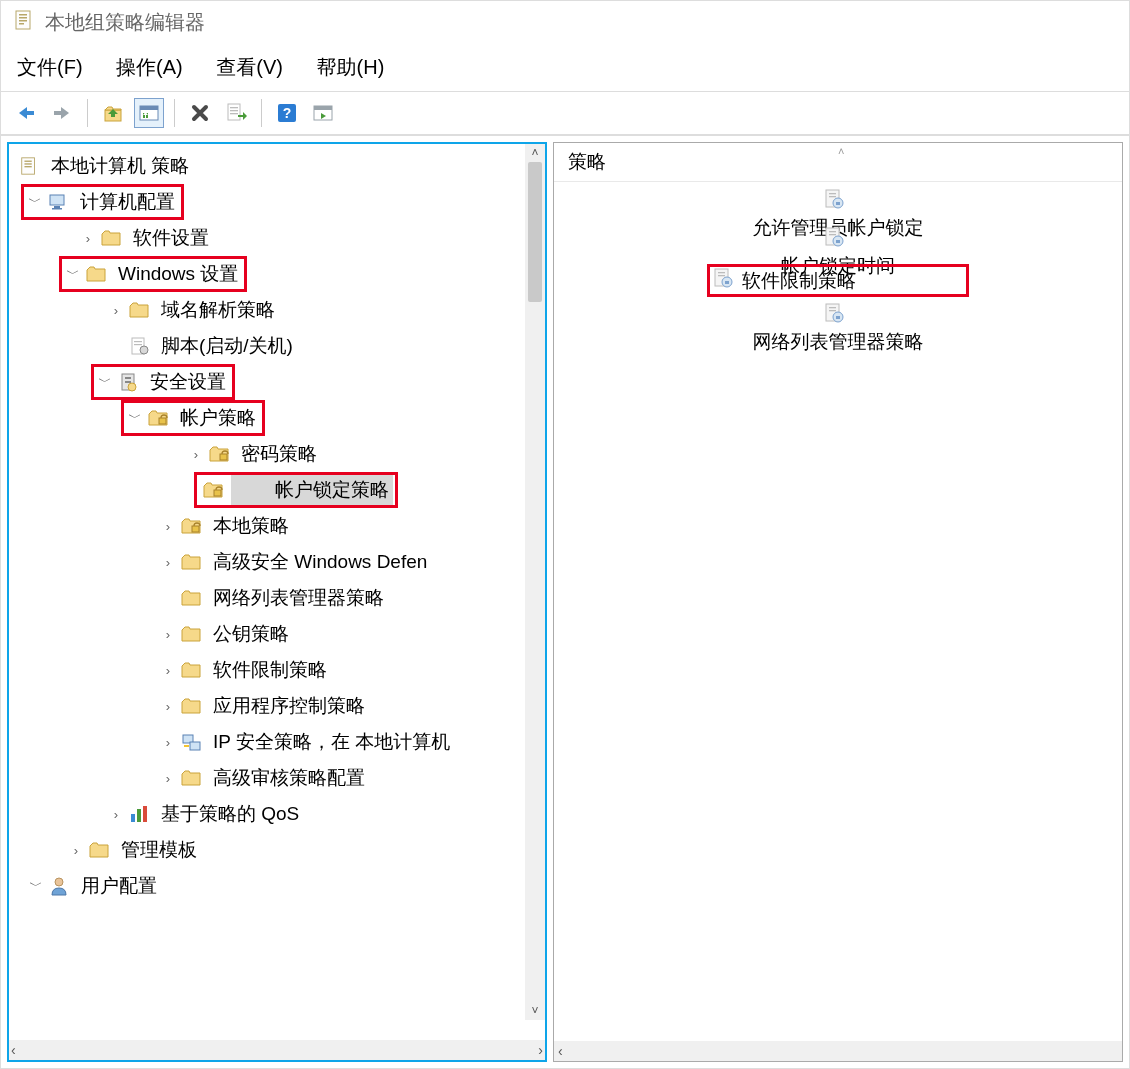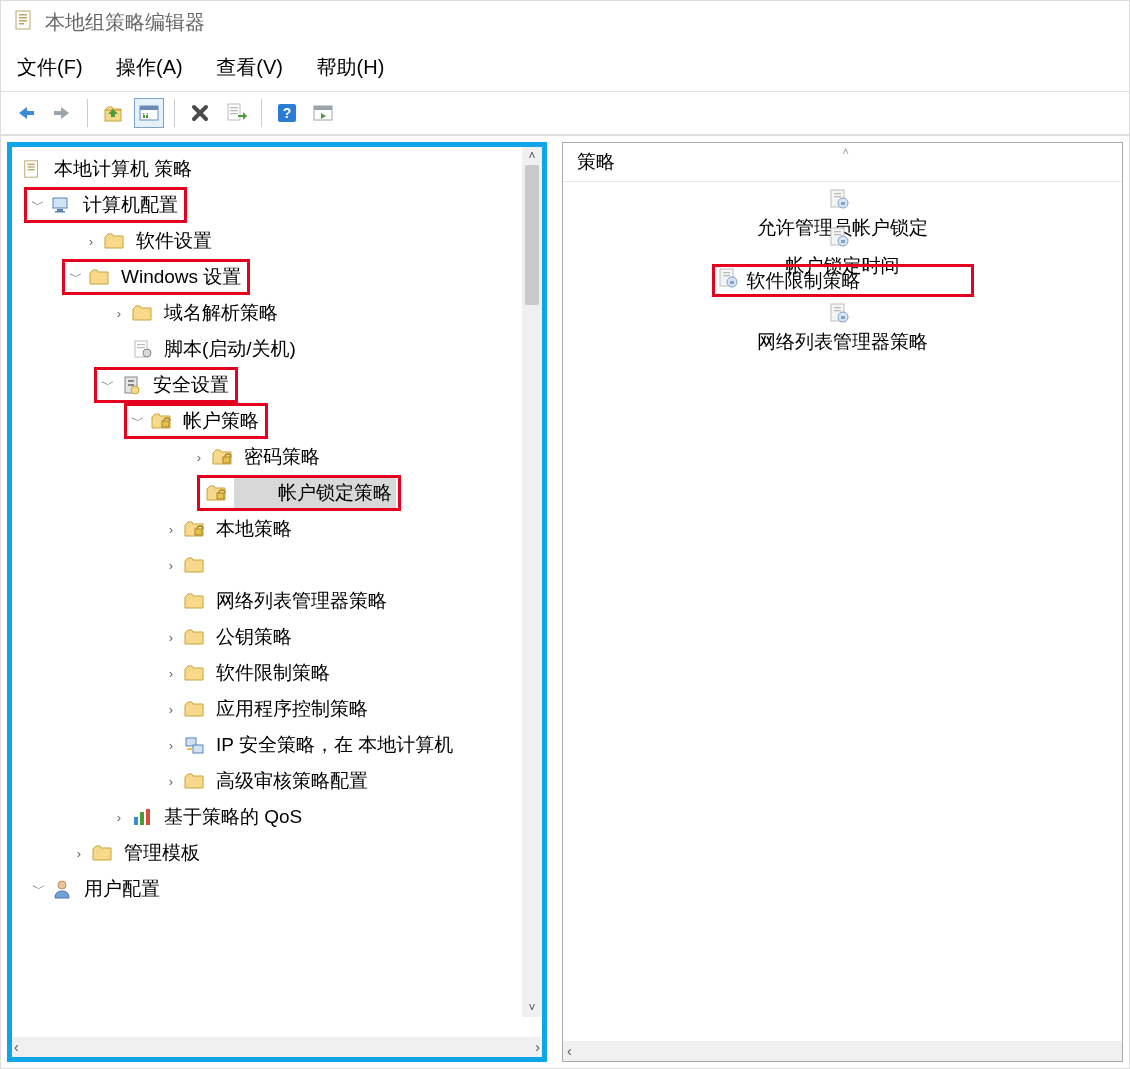"本地计算机 策略" .left-pane { border: 5px solid #0ea5e9 -> 2px solid #0ea5e9 }
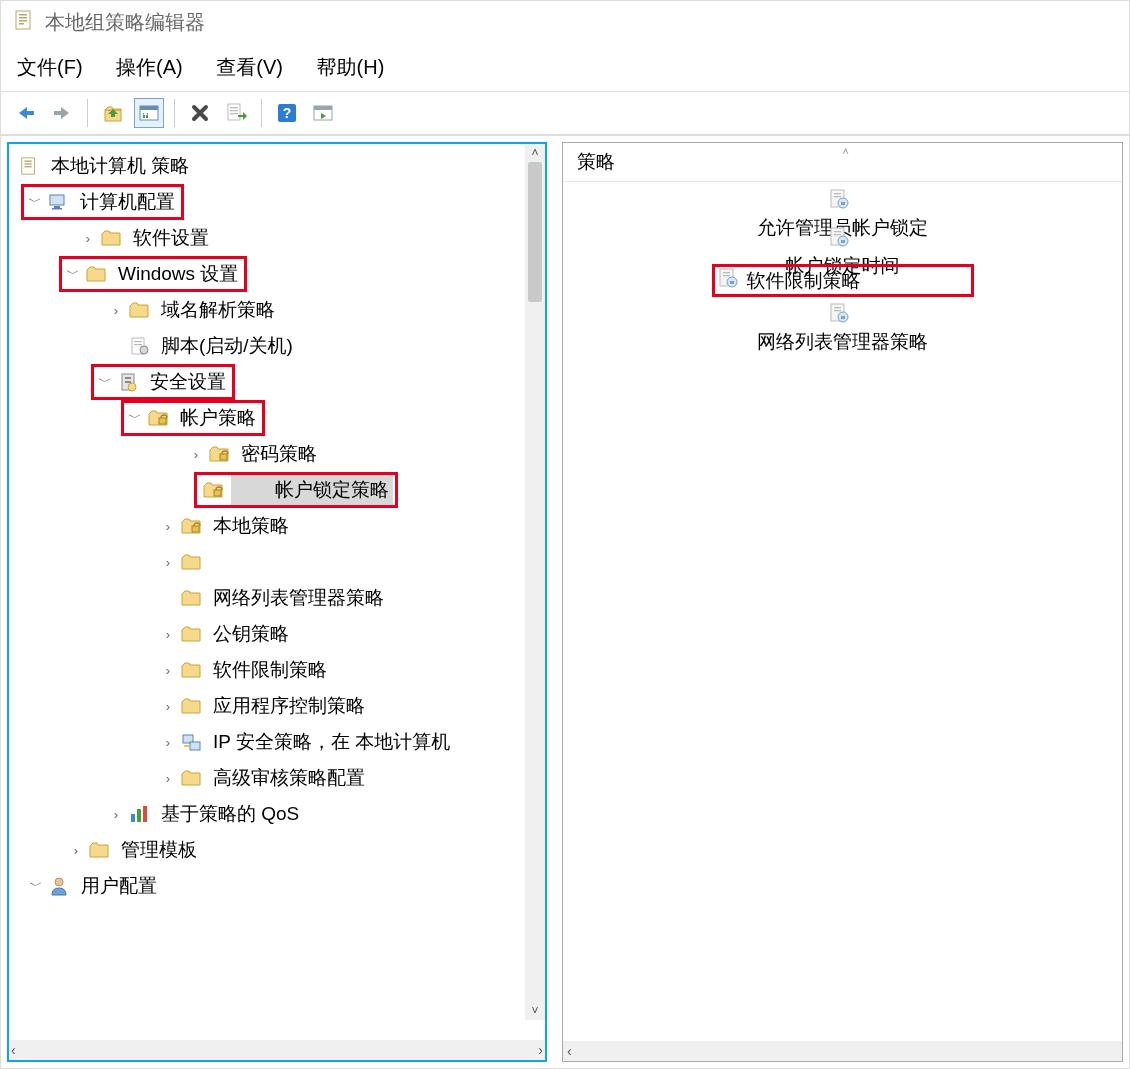"策略" .right-pane { margin: 6px 6px 6px 12px -> 6px 6px 6px 3px }
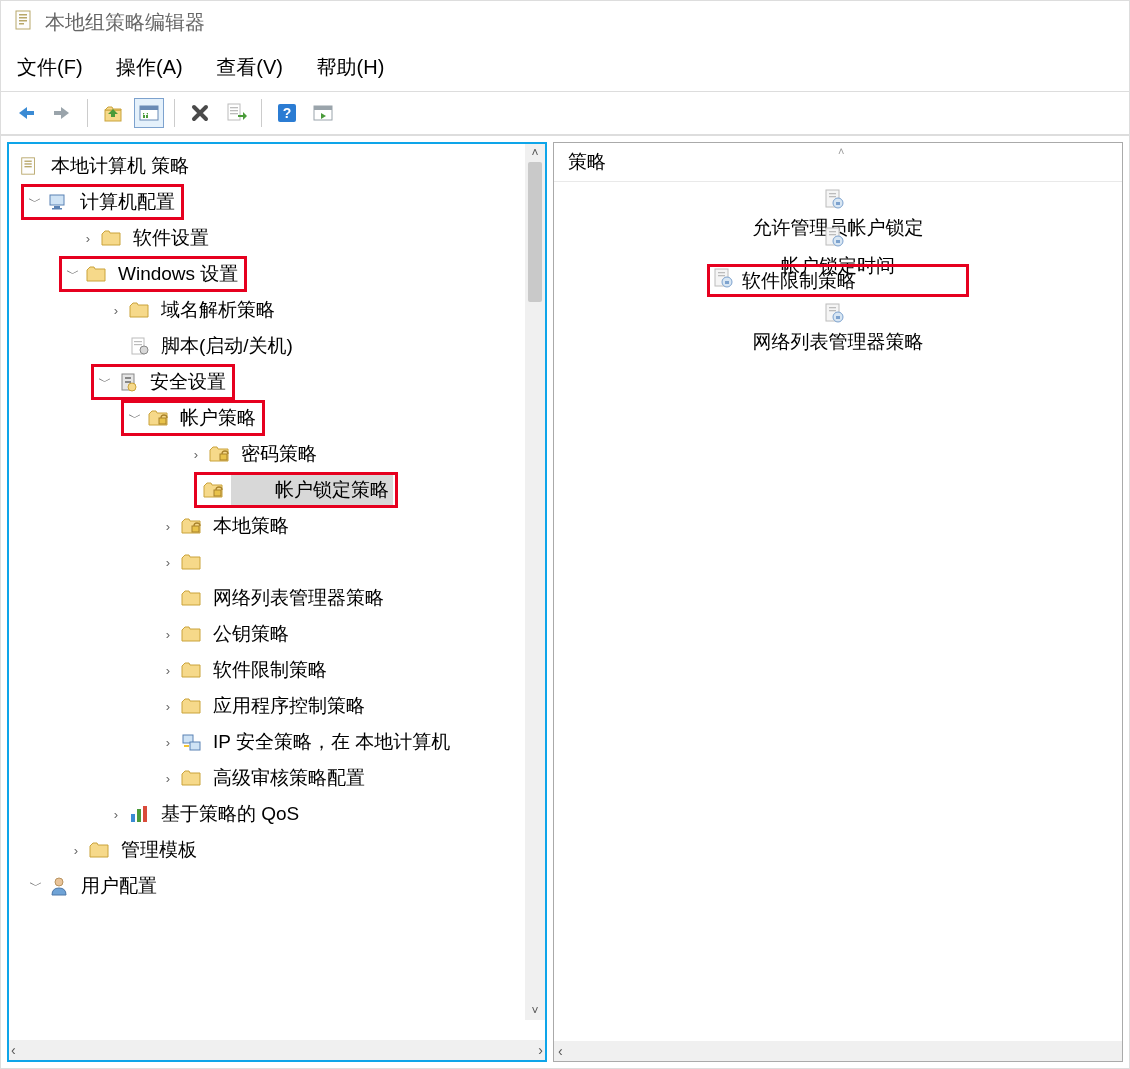"高级安全 Windows Defen" span.tree-label { html: none -> <span>高级安全 Windows Defen</span> }
